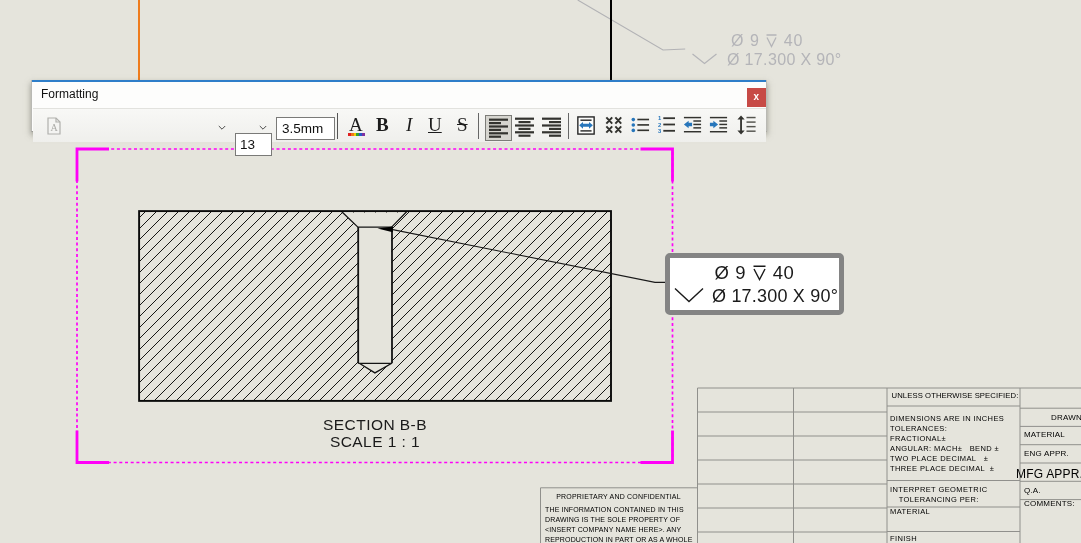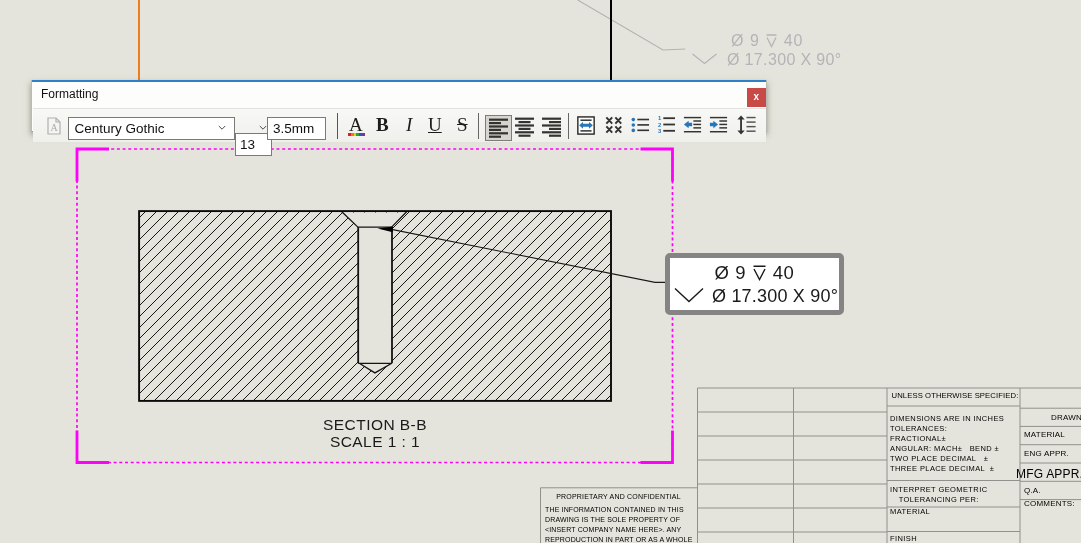"Century Gothic" div.combo { html: <div>Century Gothic</div> -> none }
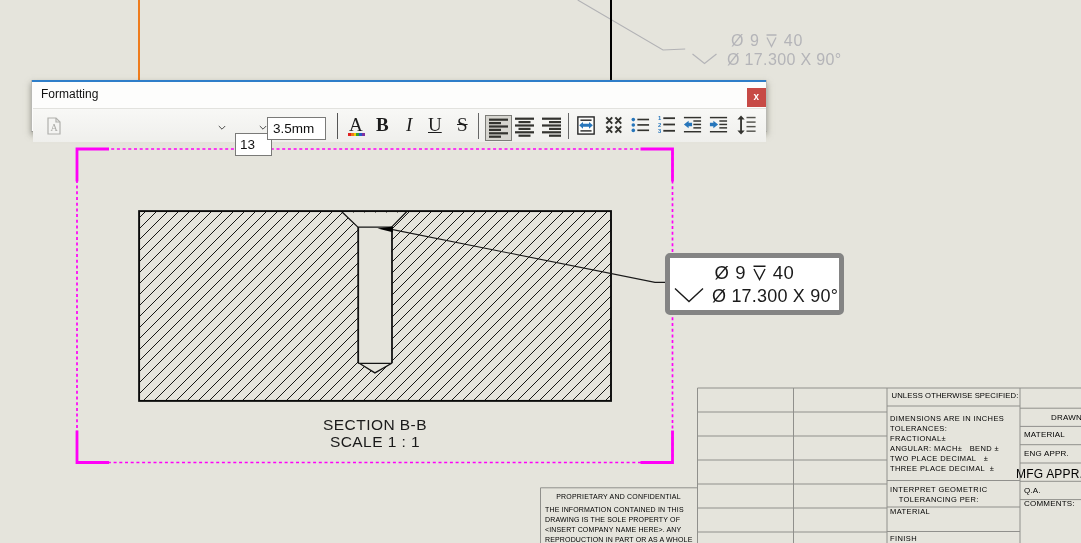"3.5mm" div.combo { left: 234px -> 243px }
